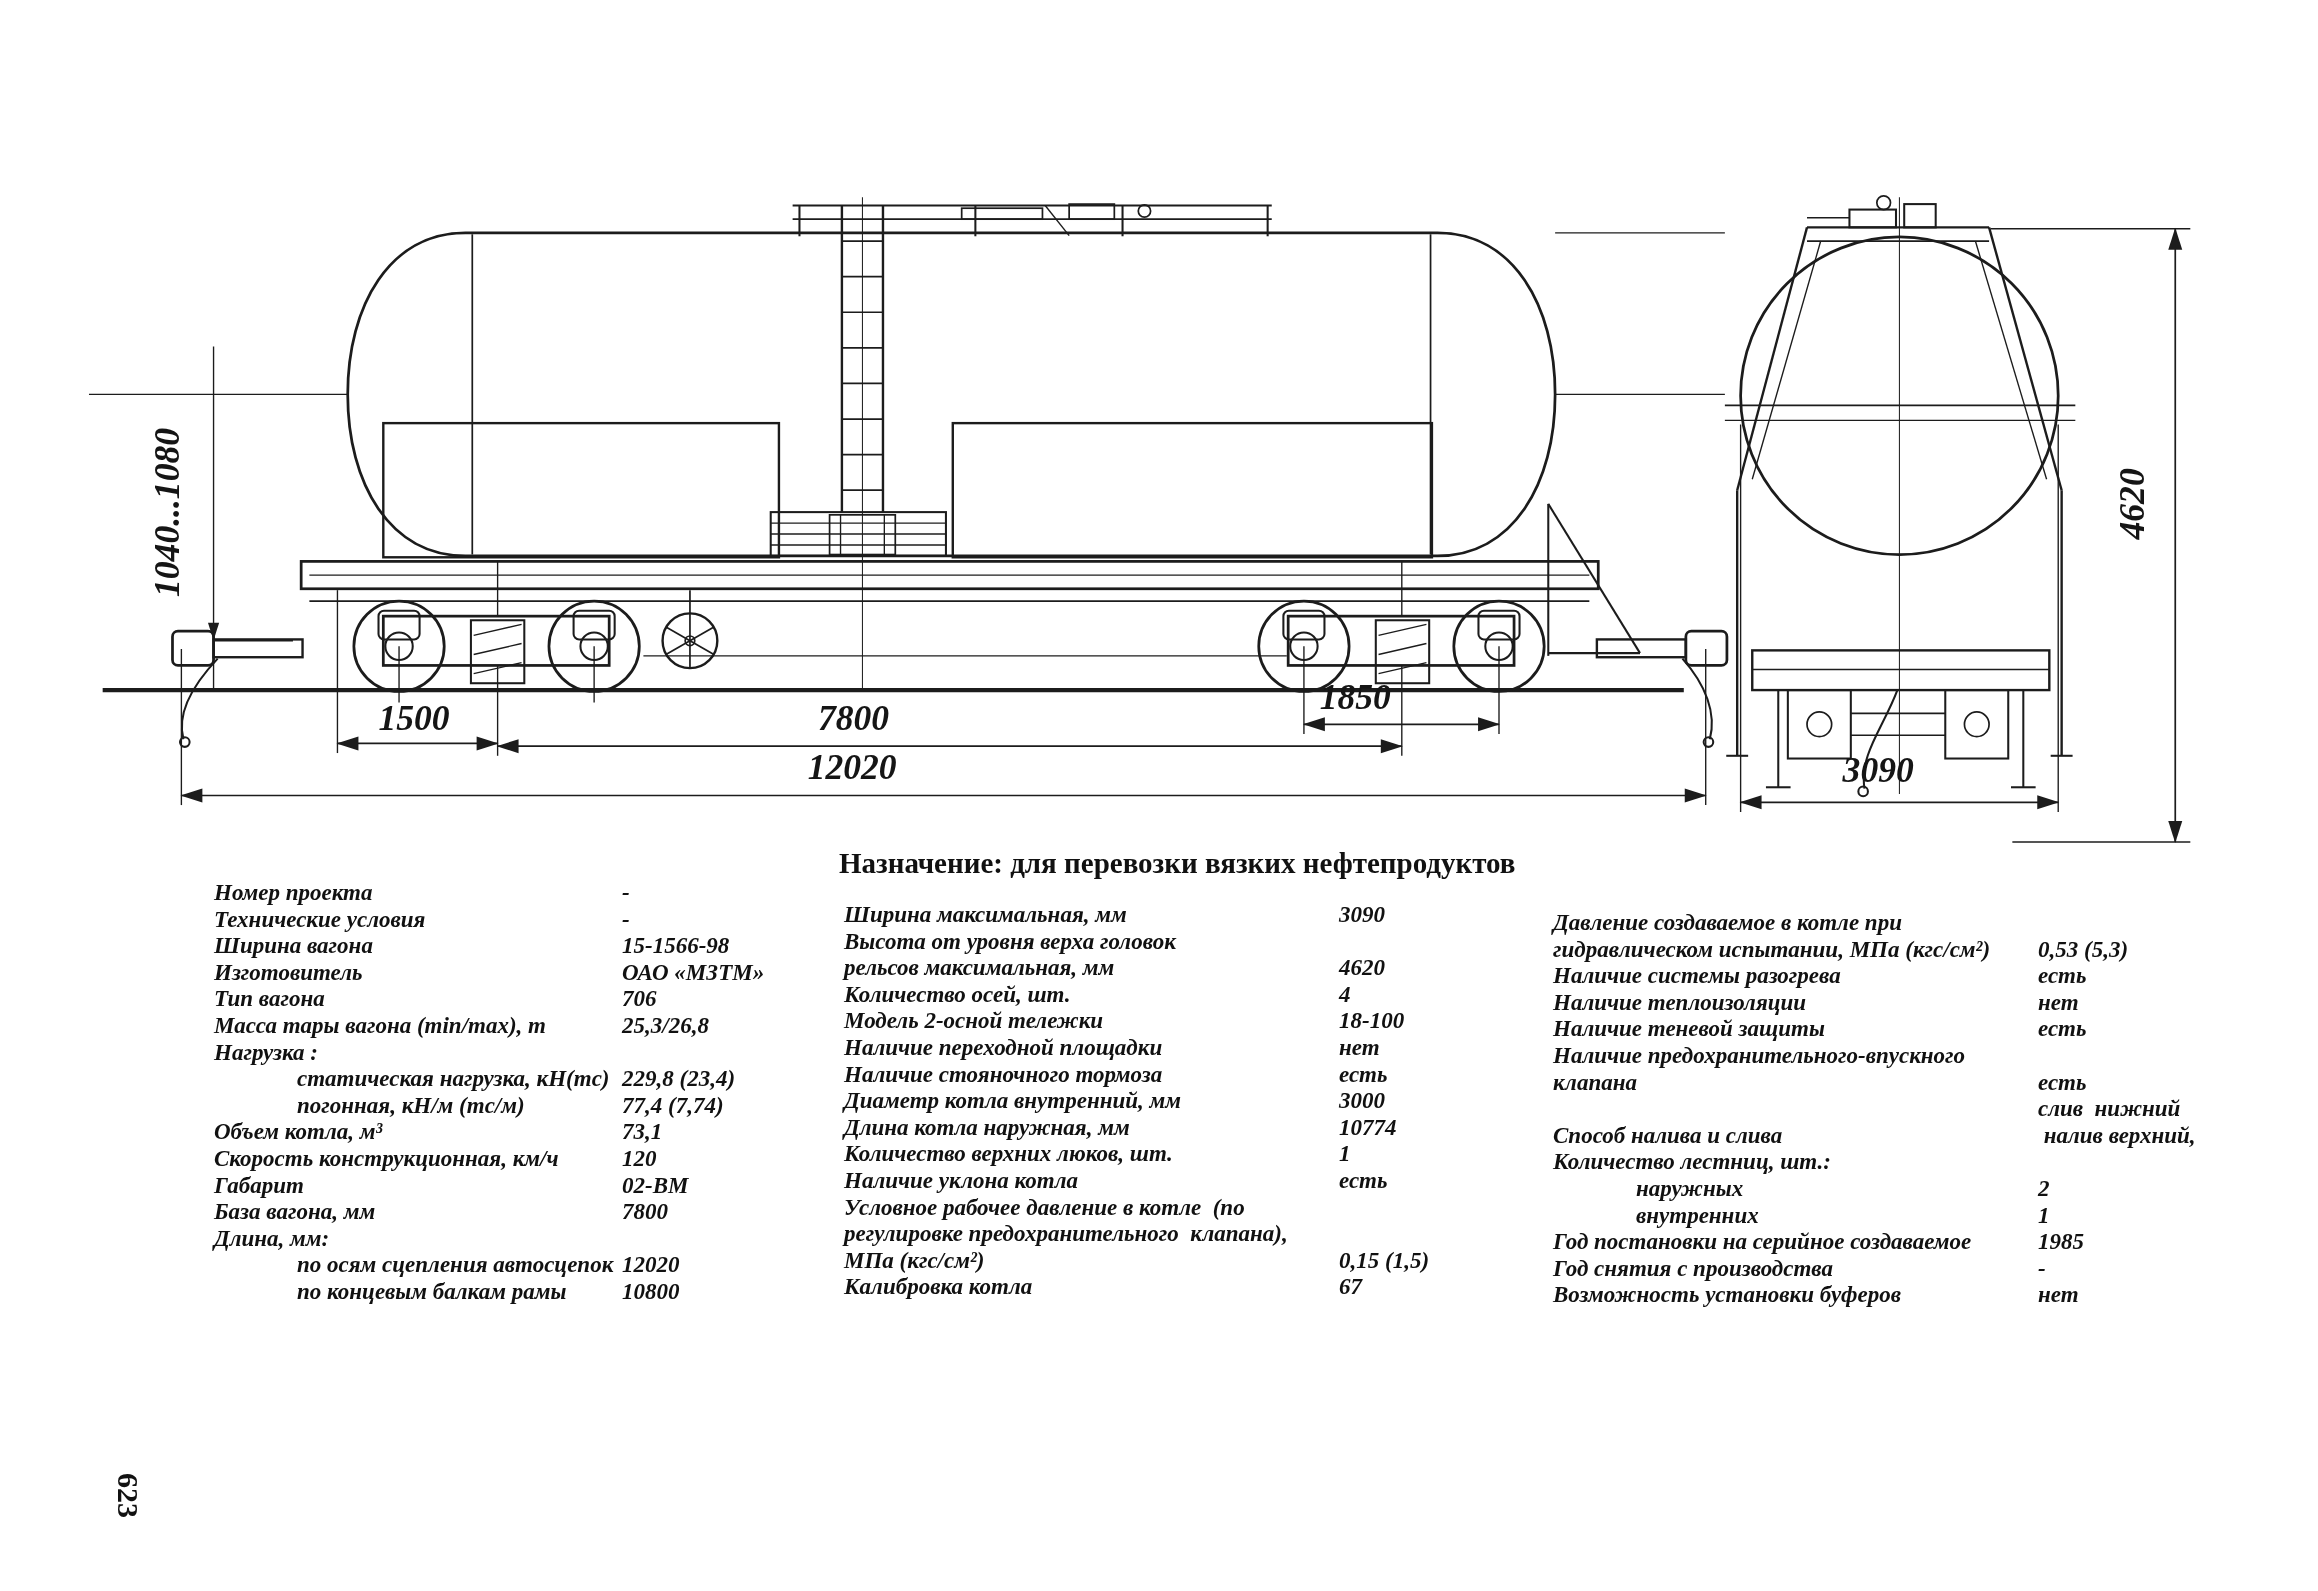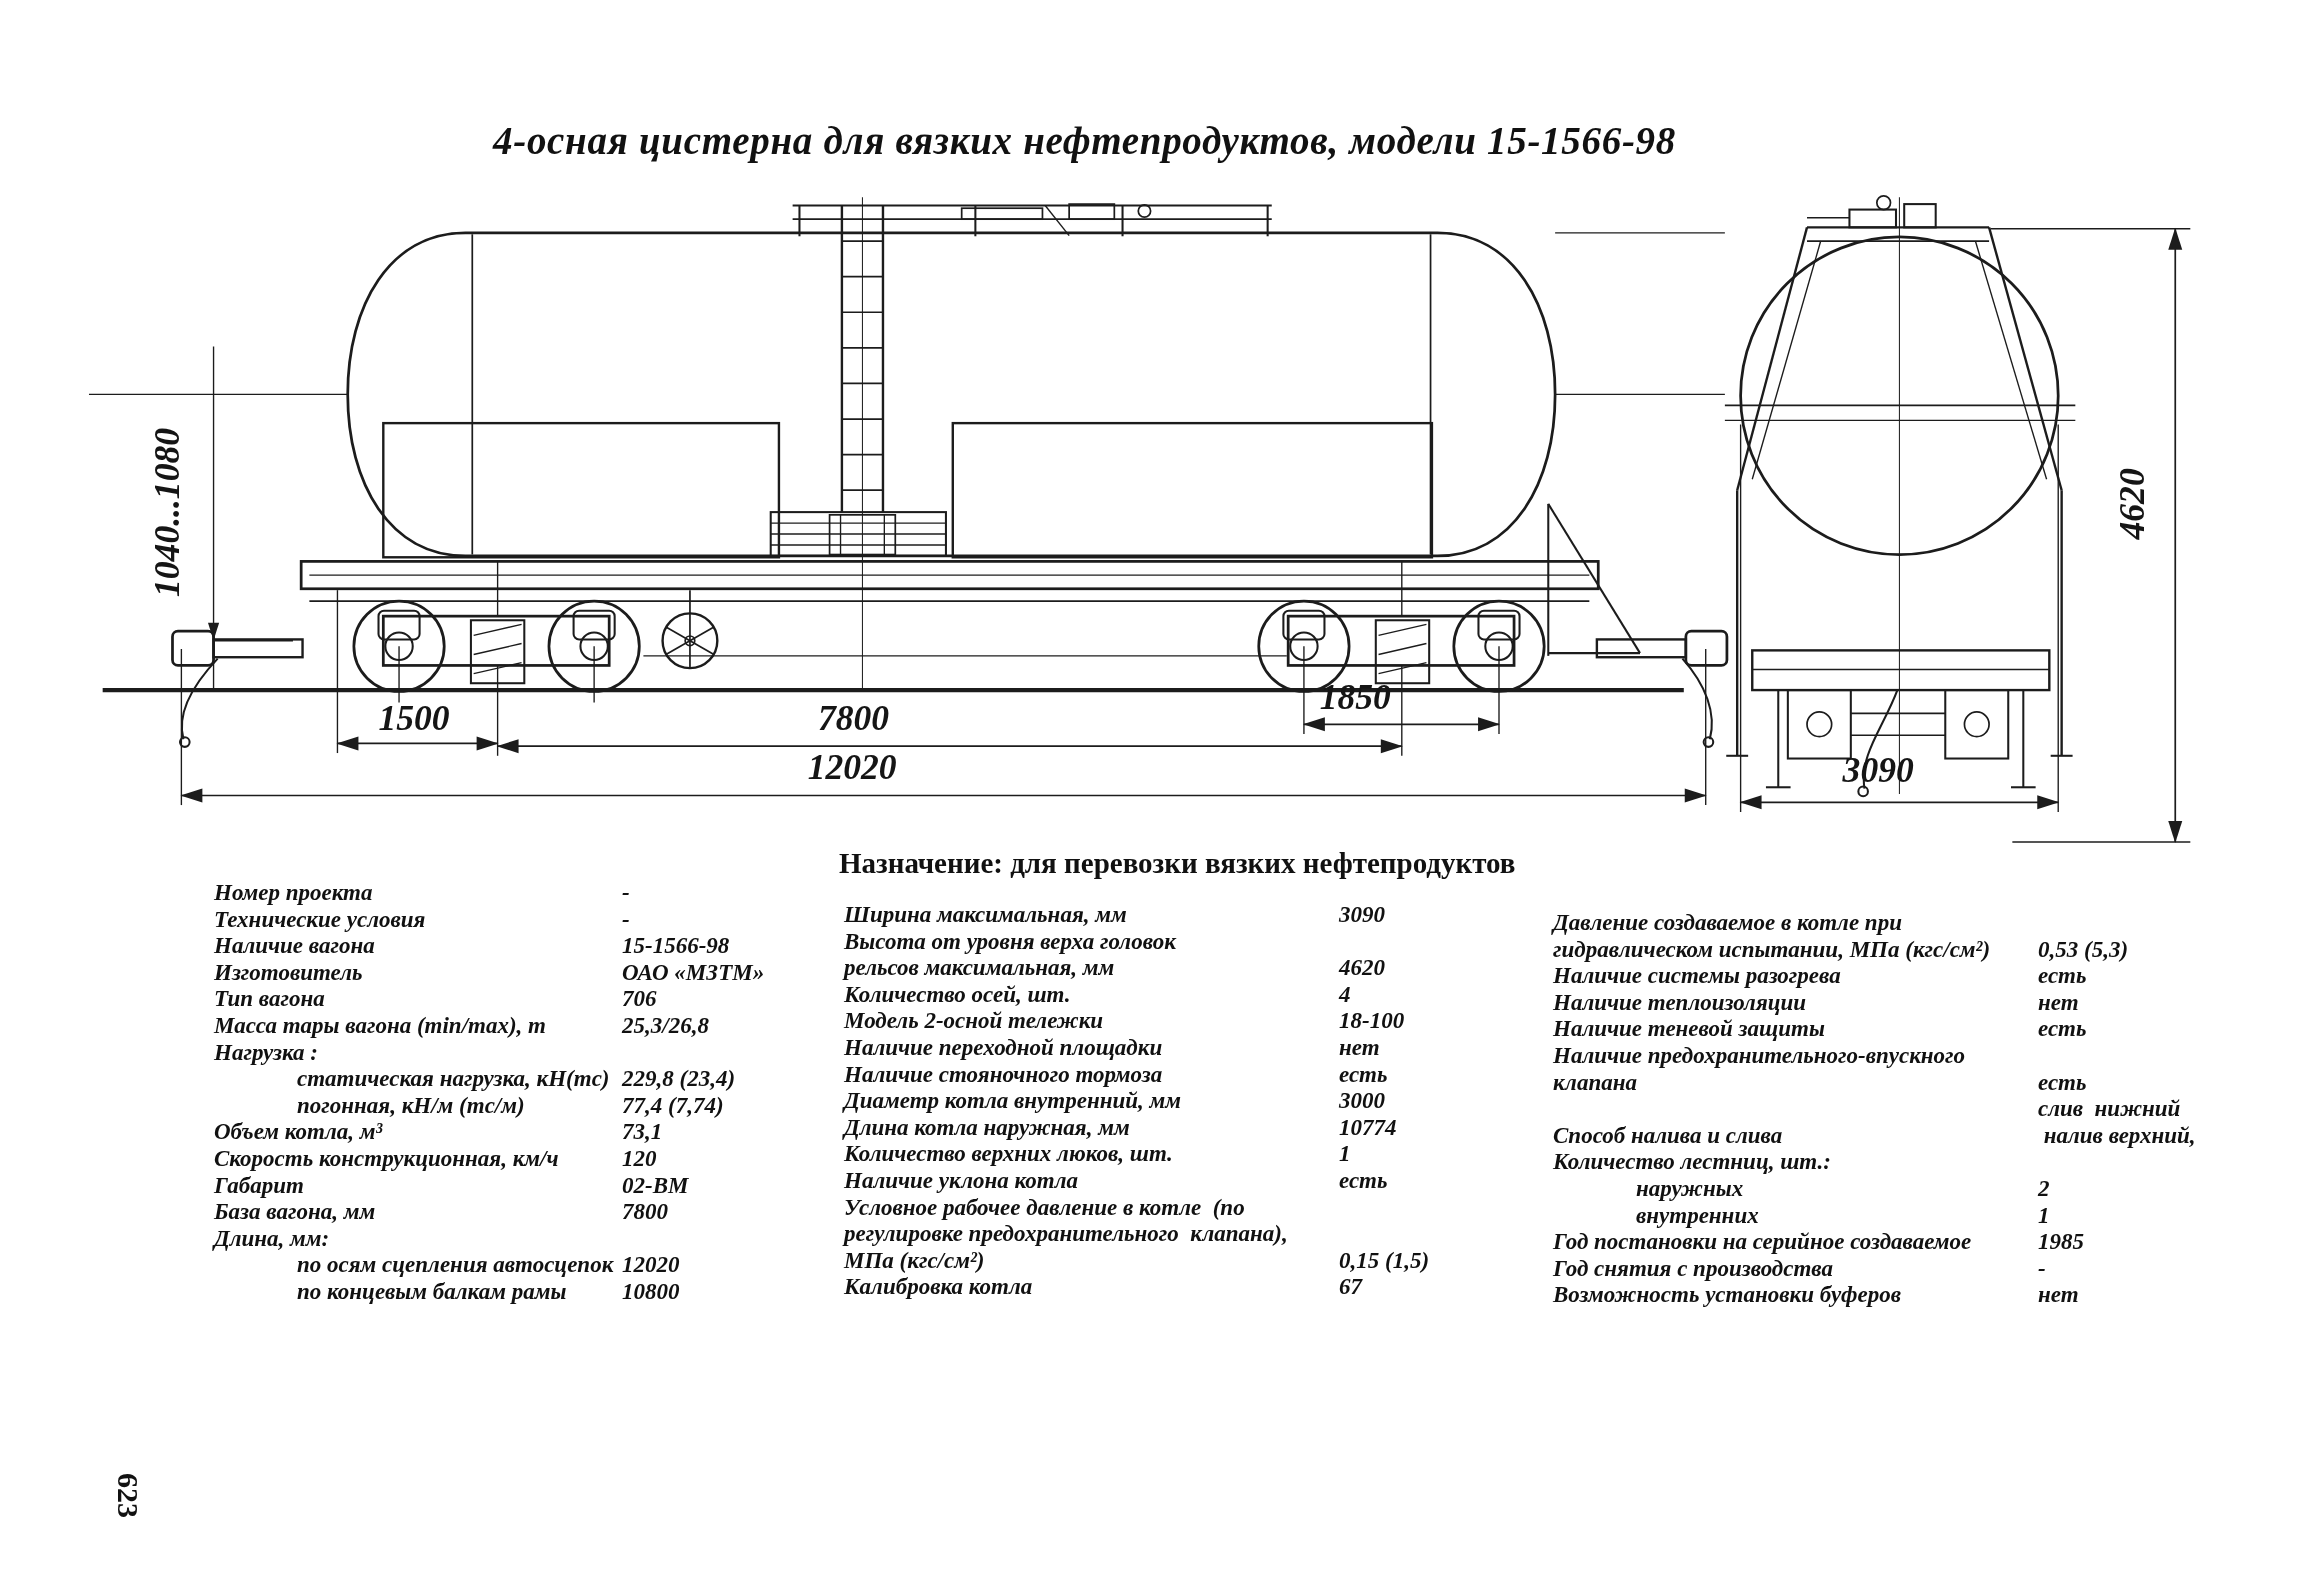"4-осная цистерна для вязких" div.title { html: <div>4-осная цистерна для вязких нефтепродуктов, модели 15-1566-98</div> -> none }
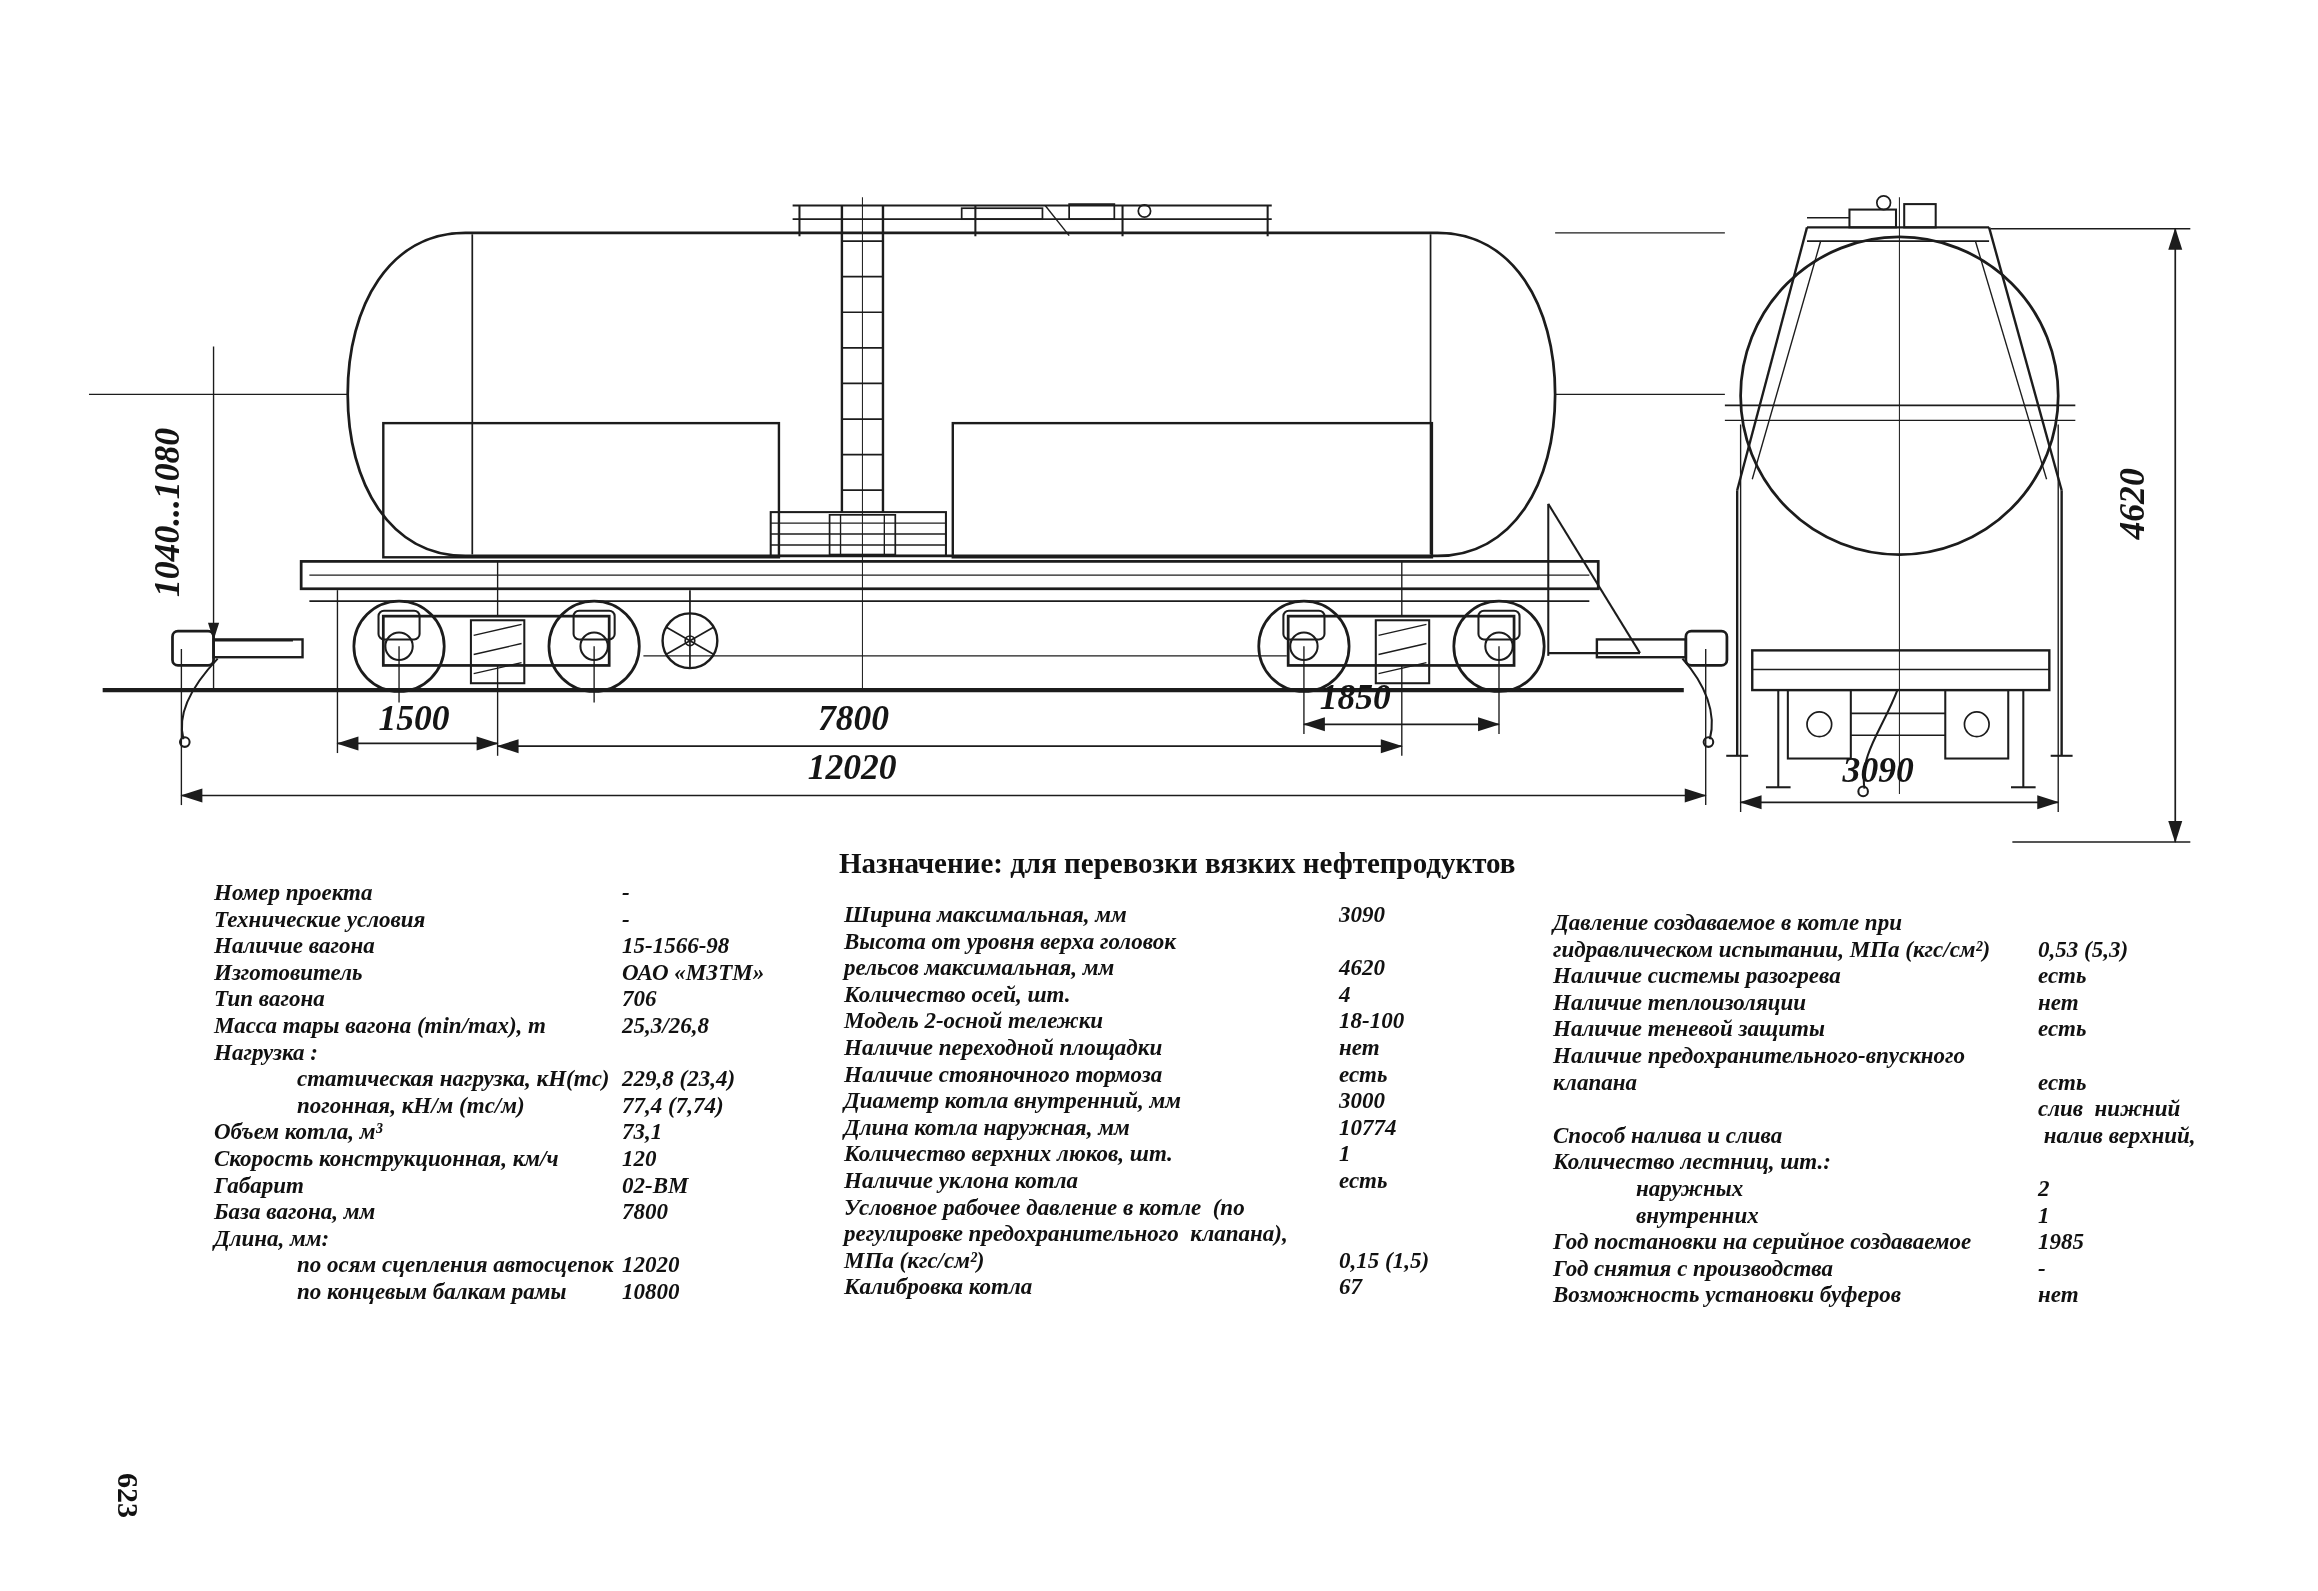"Наличие вагона" span.spec-label { text: Наличие -> Ширина }
